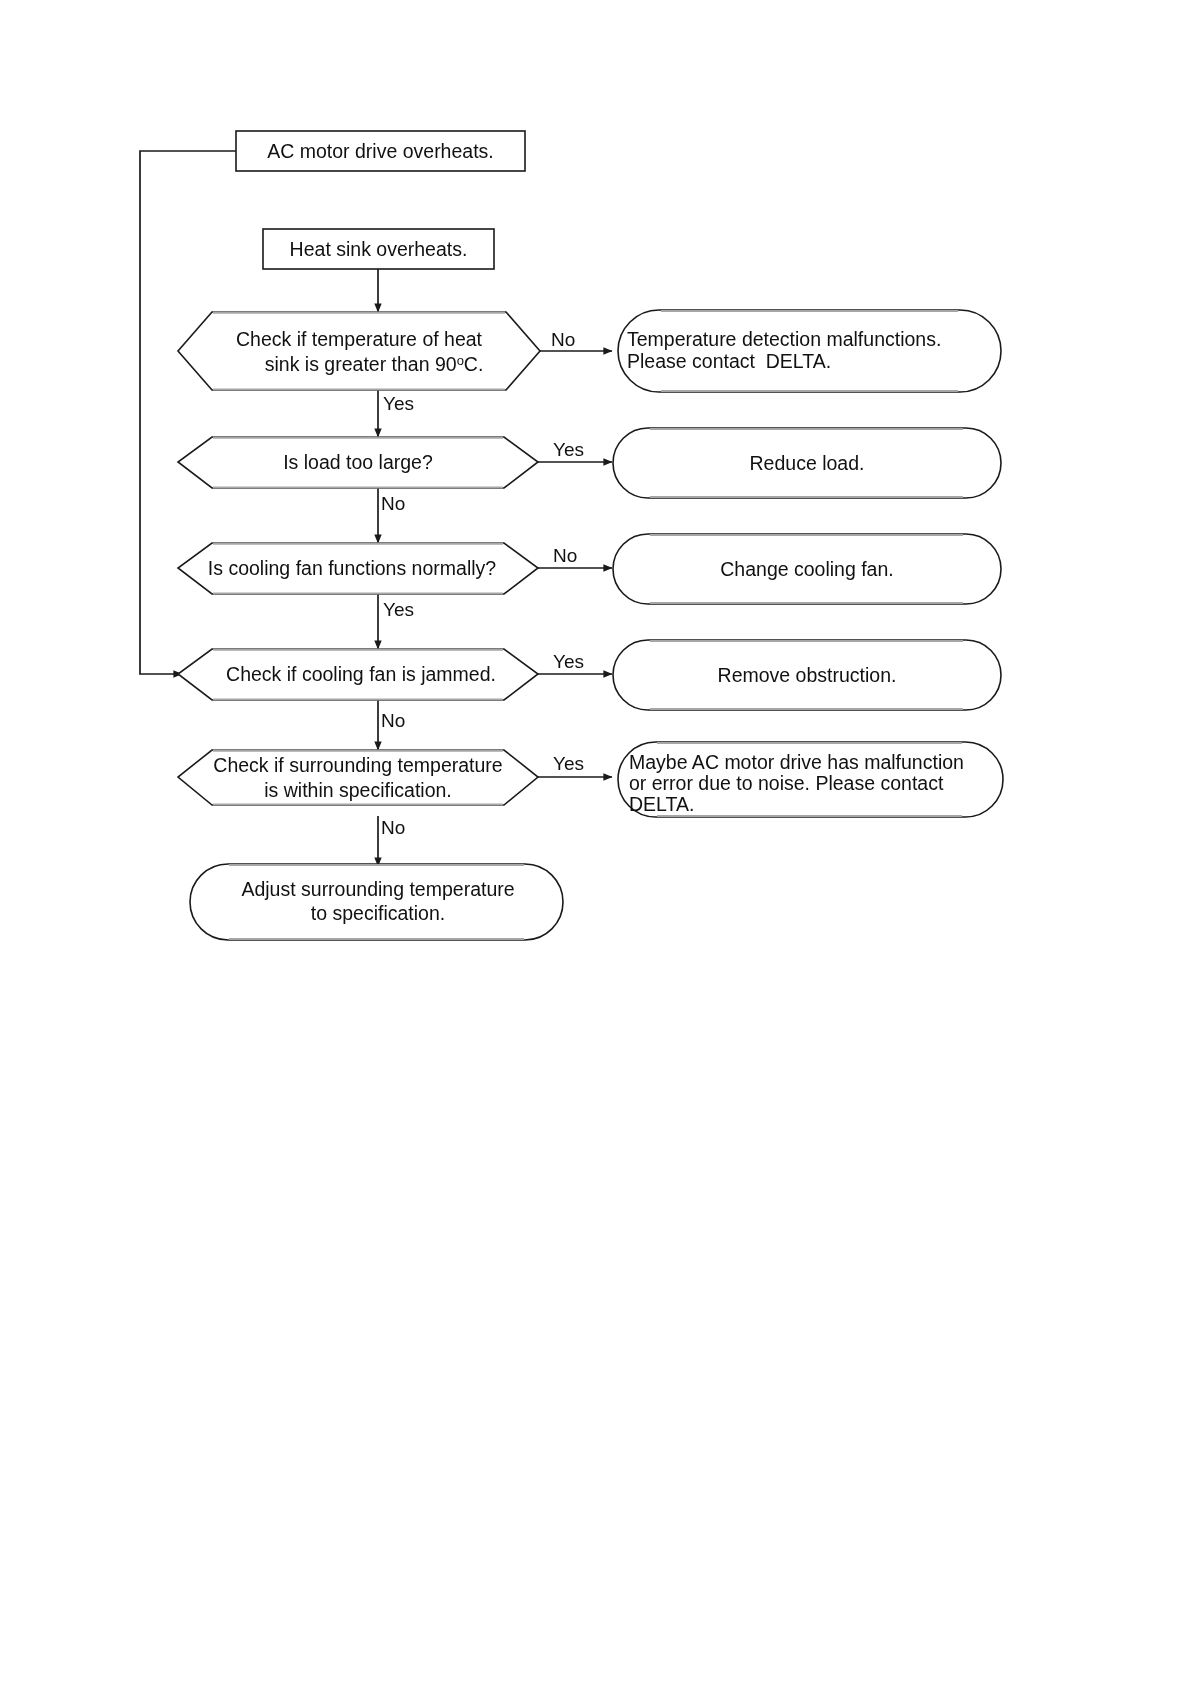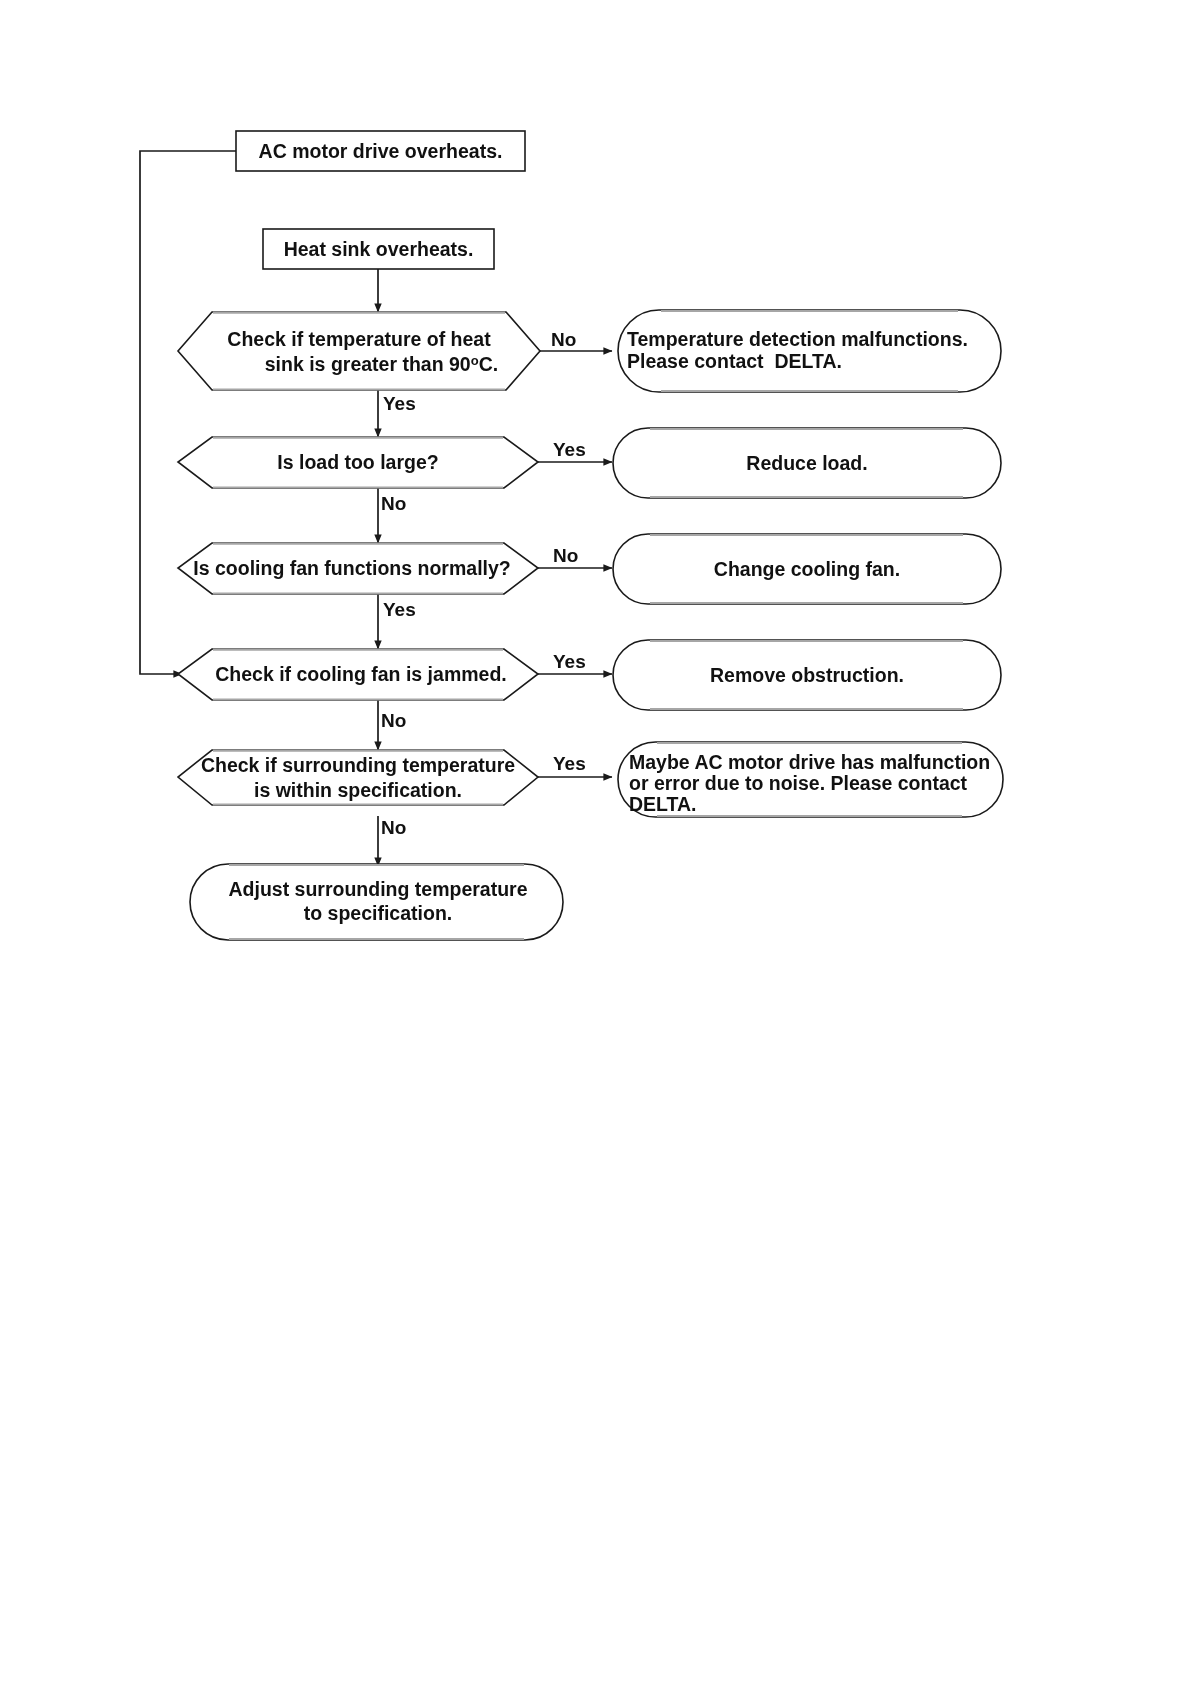"AC motor drive overheats." #flow-root { font-weight: bold -> none }
